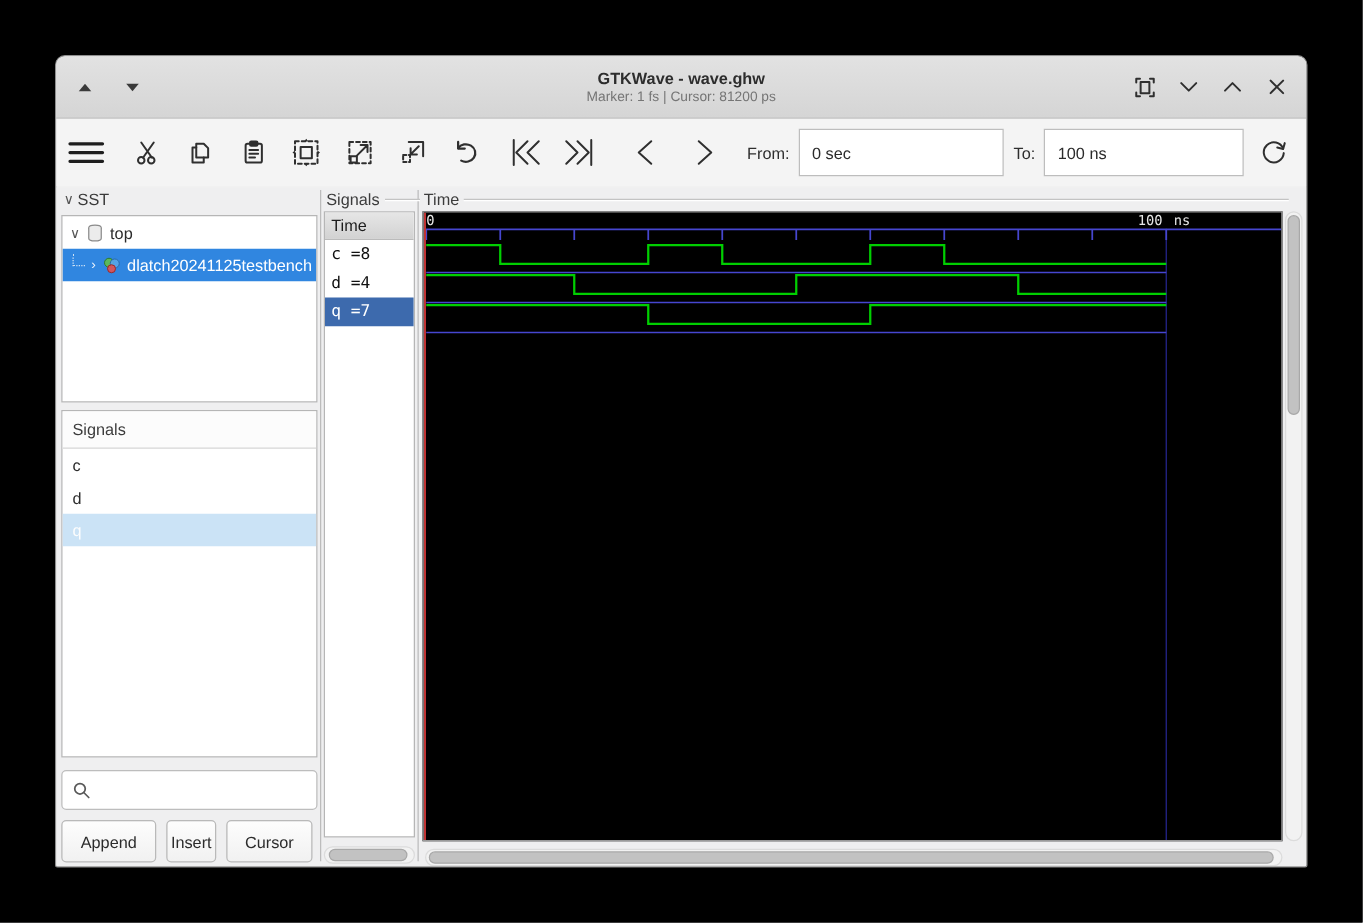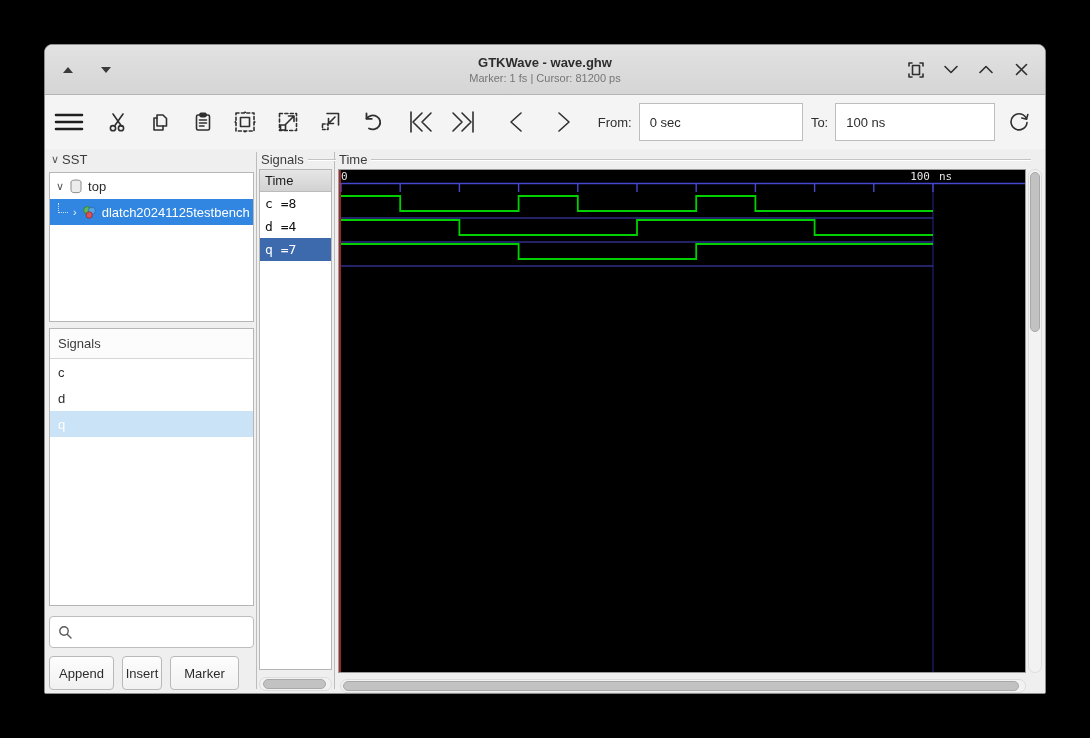"Append" .pbtn.b1 { width: 65px -> 76px }
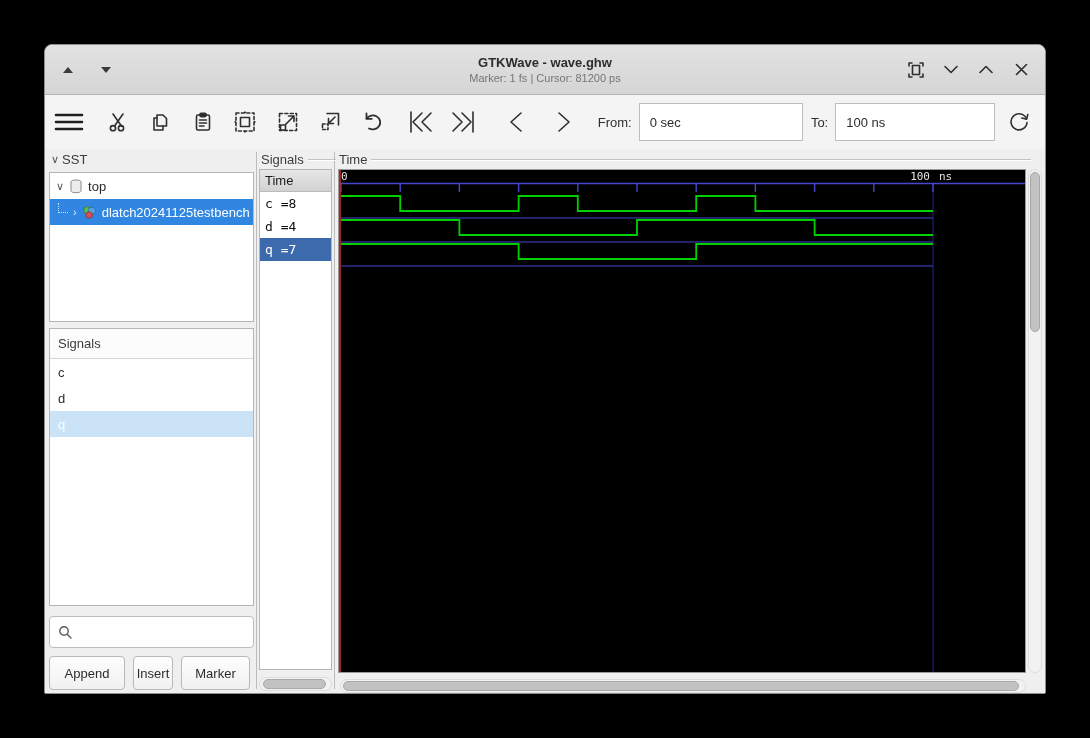"Marker" div.pbtn { text: Marker -> Cursor }
